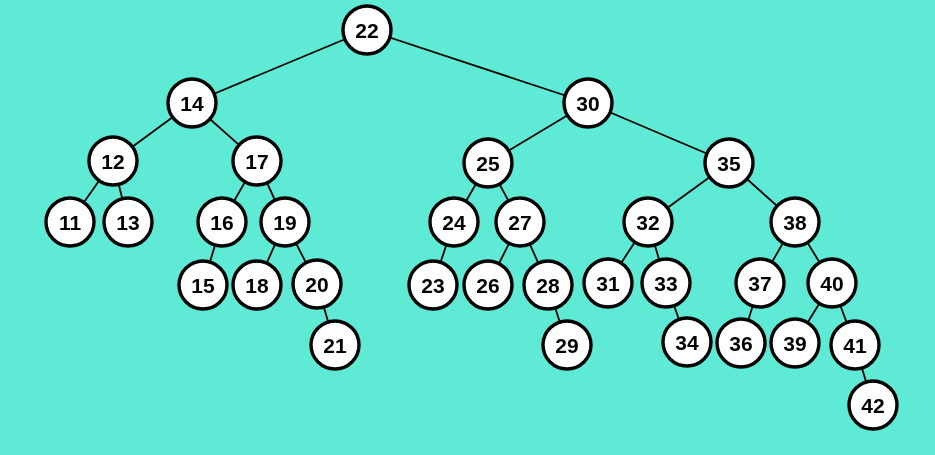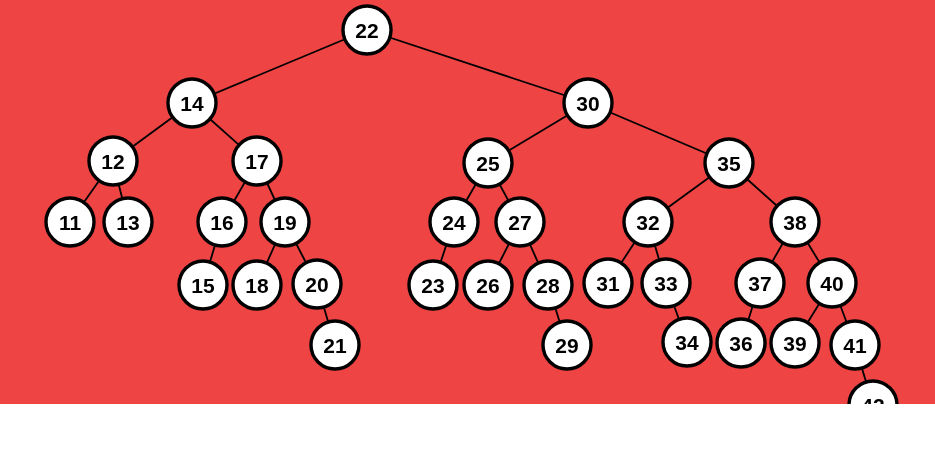"22" .canvas { background: #ef4444 -> #5eead4; height: 404px -> 455px }
